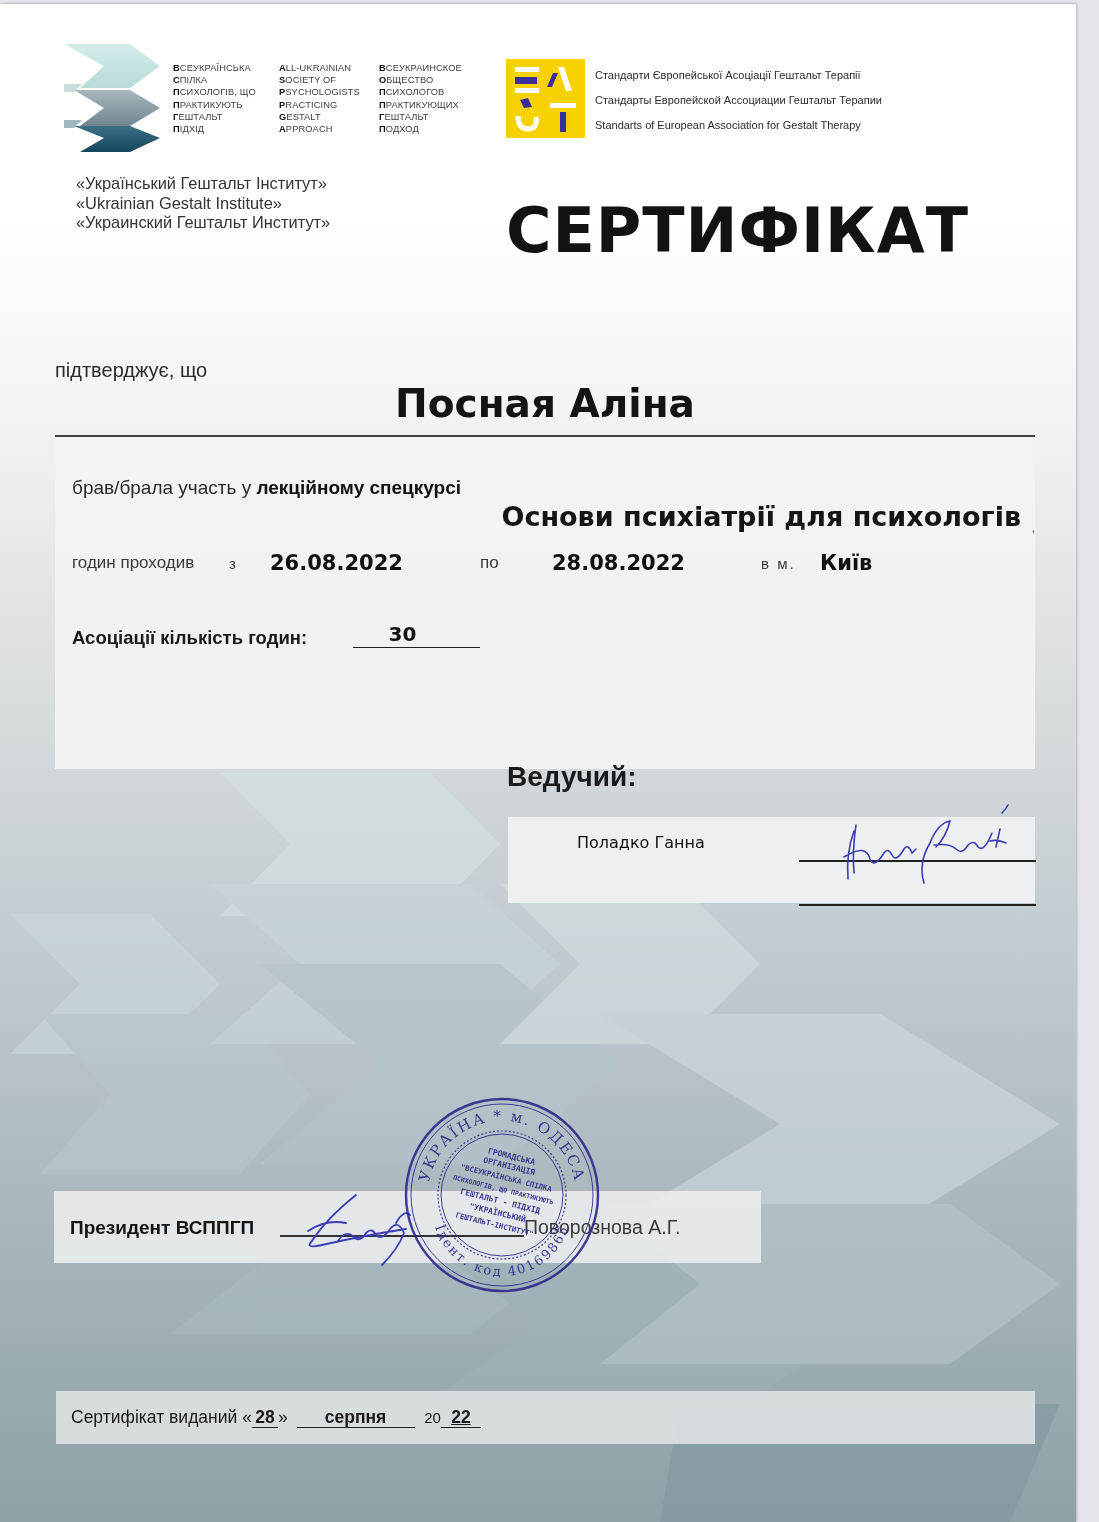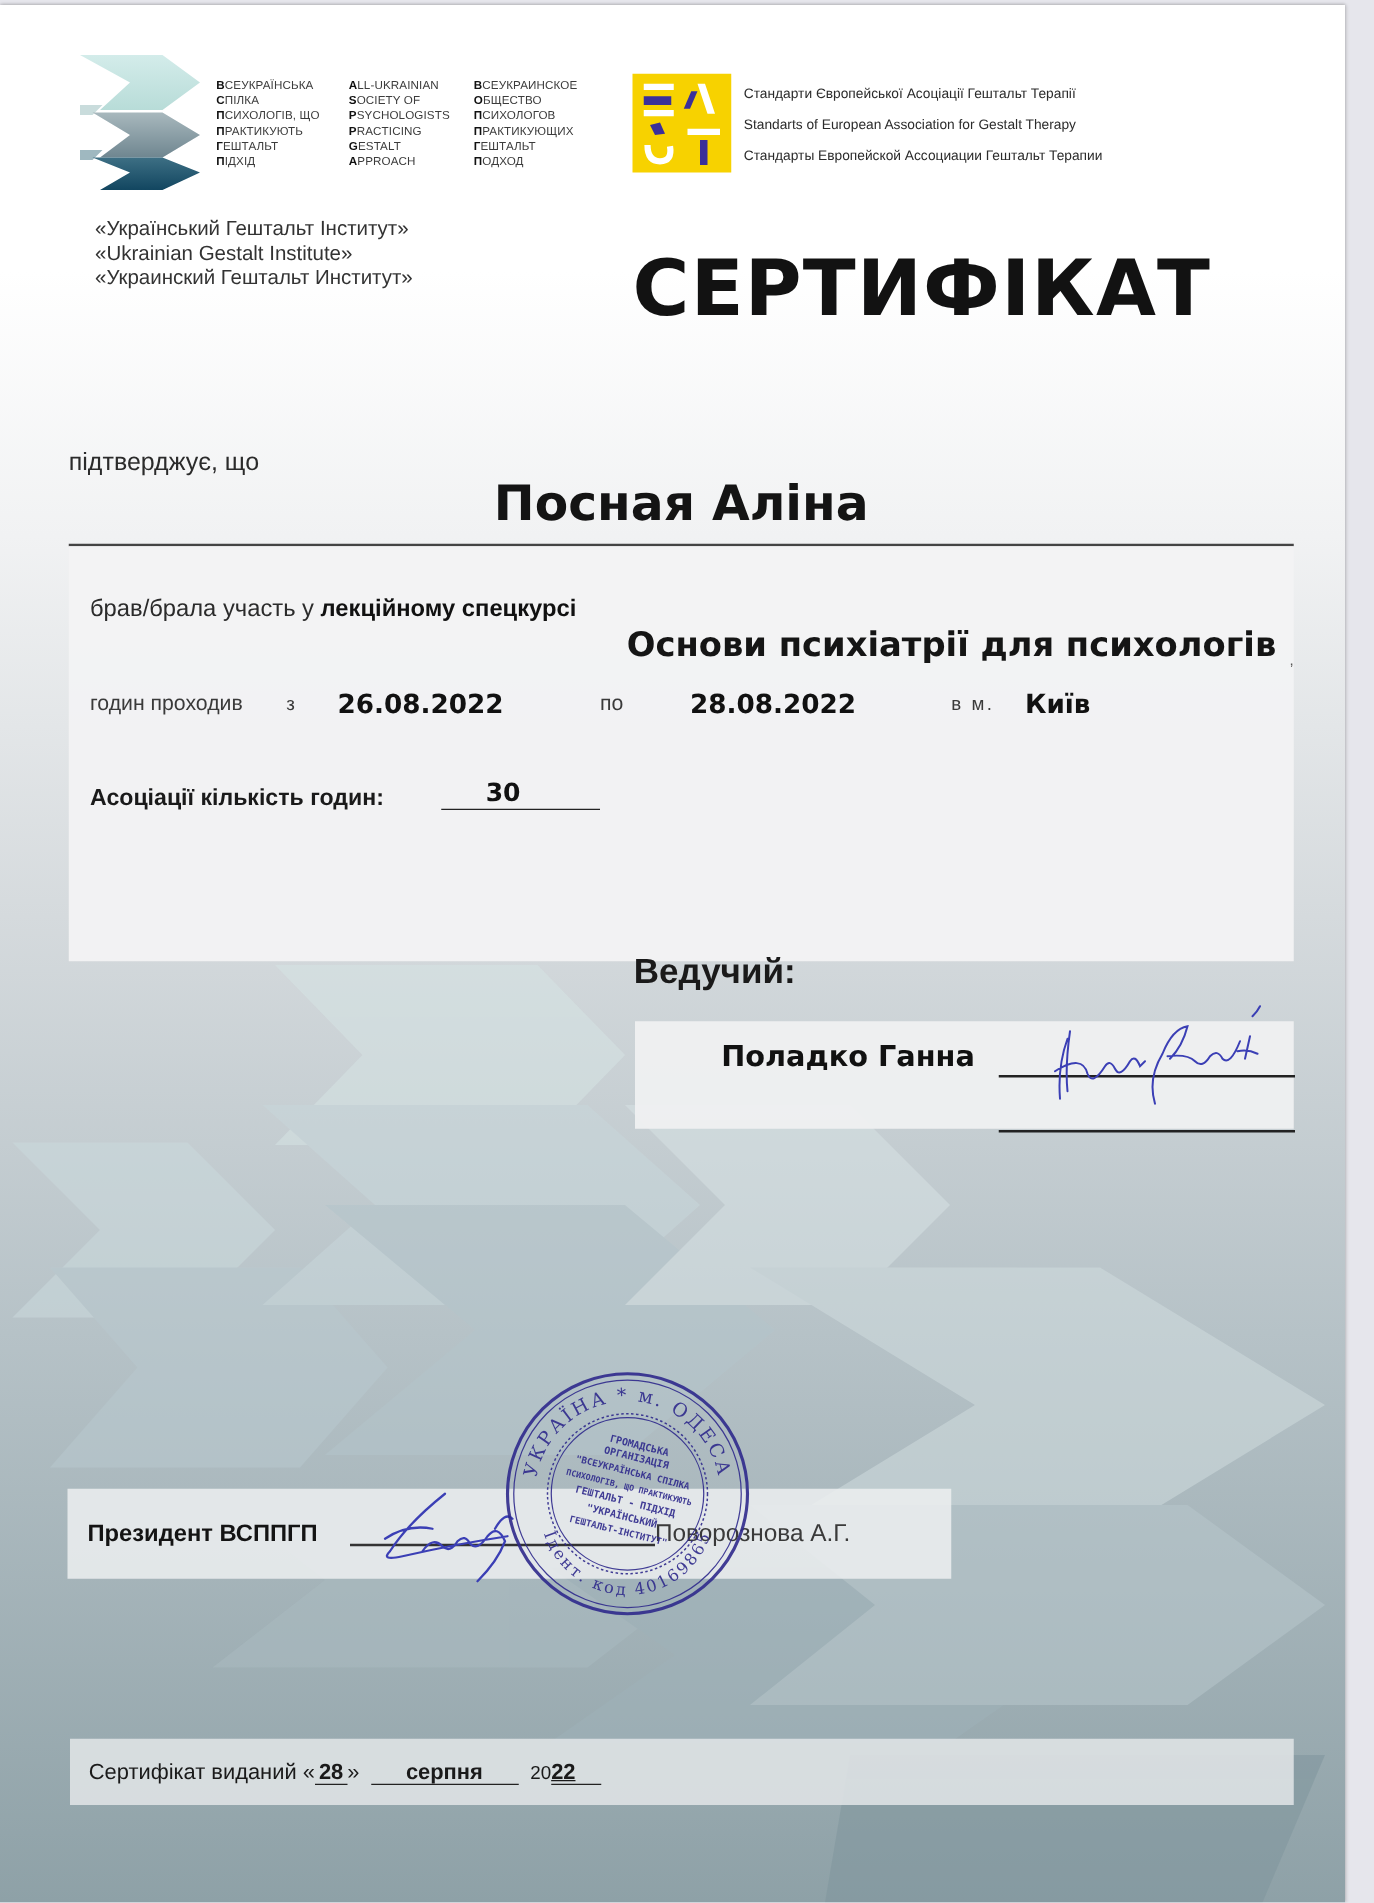"Standarts of European Association for" div { order: before "Стандарты Европейской Ассоциации" -> after "Стандарты Европейской Ассоциации" }
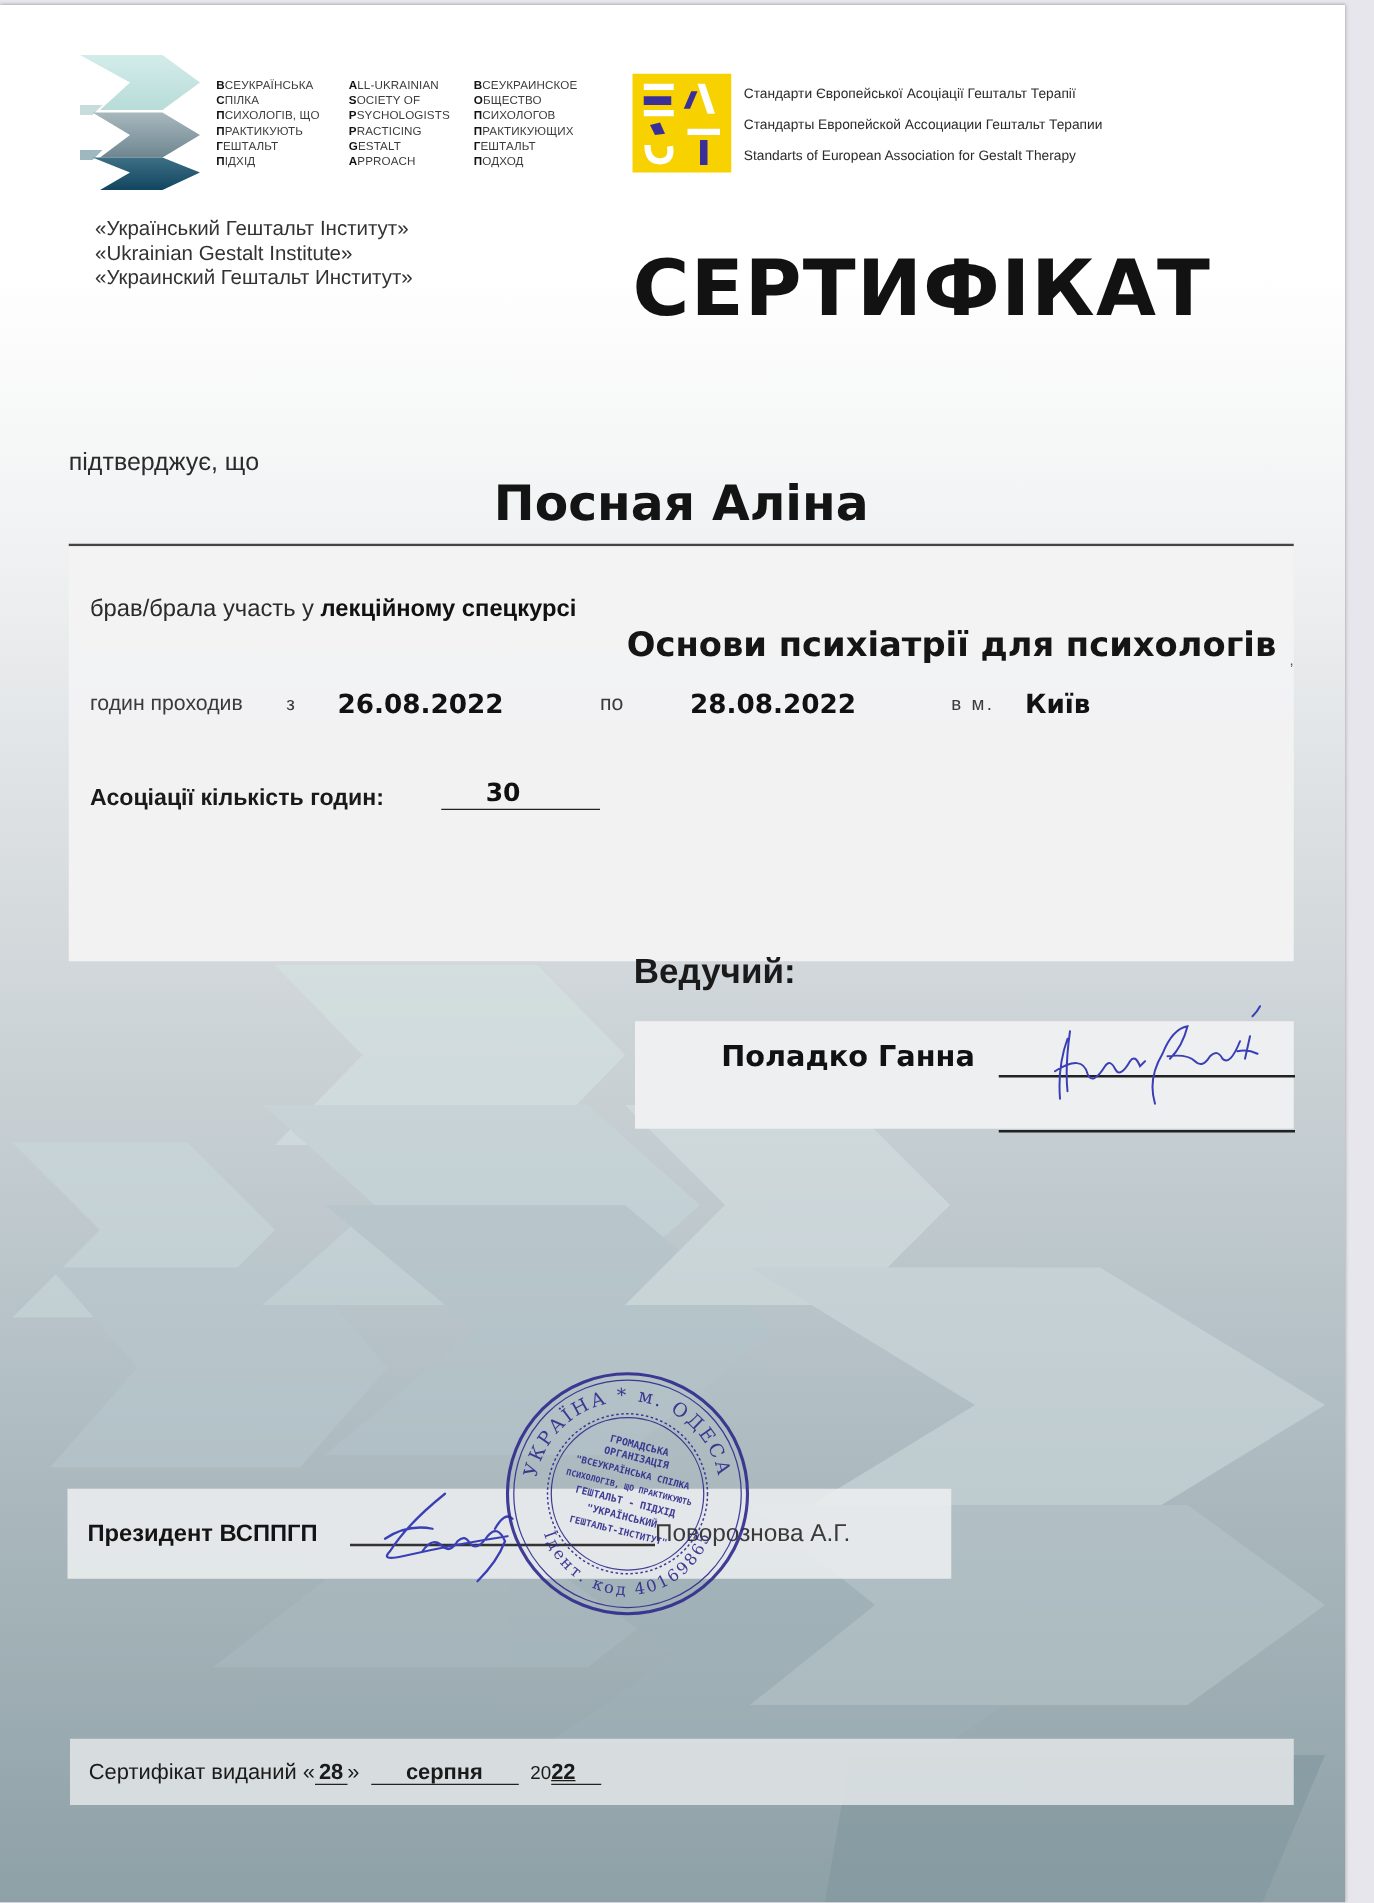"Поладко Ганна" .lead-name { font-size: 23px -> 16px; font-weight: bold -> normal }
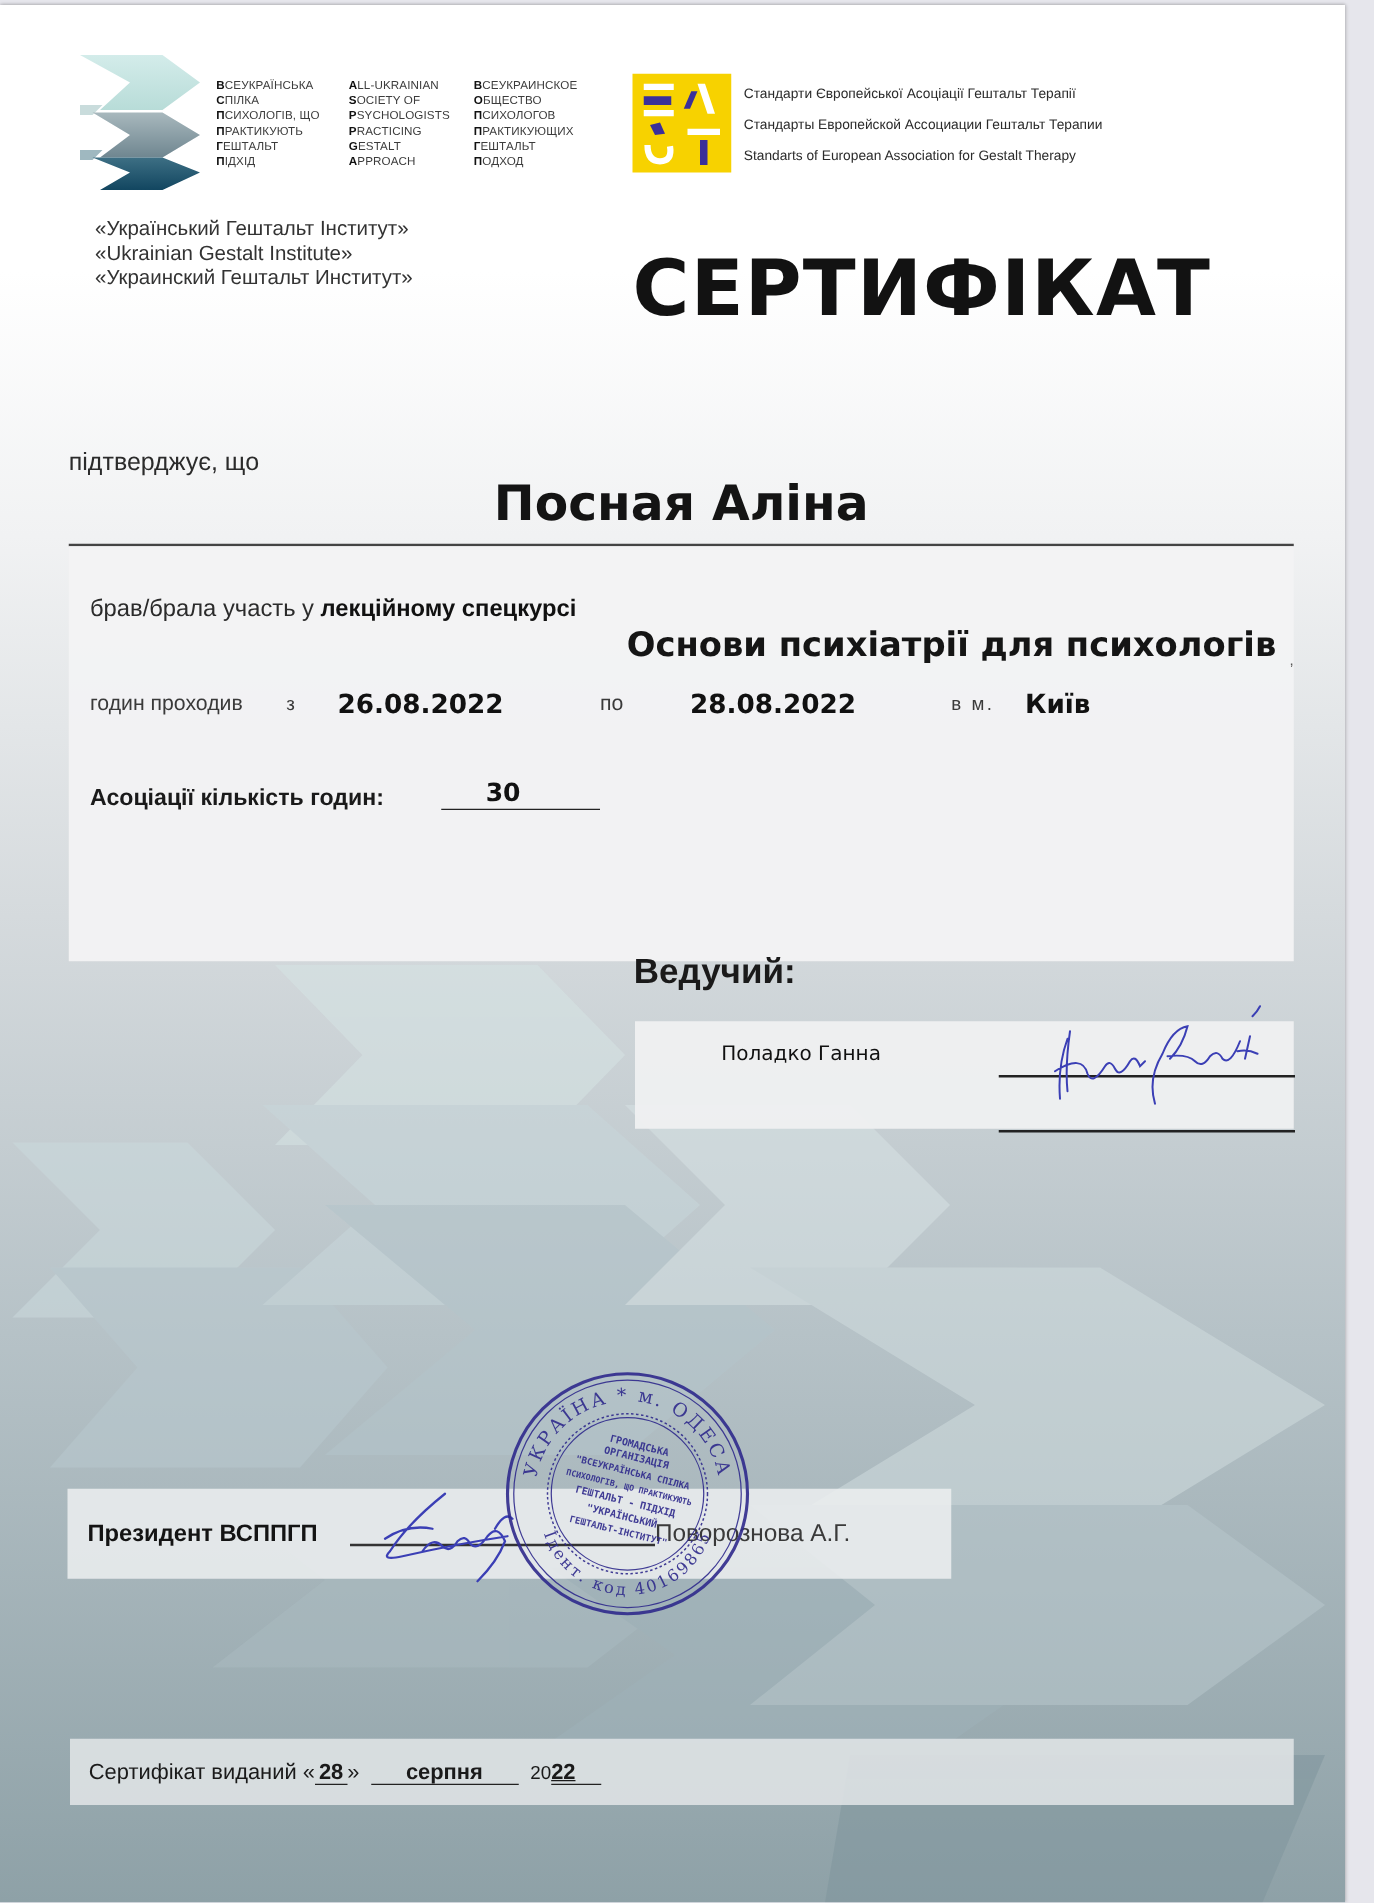"22" .issued .year { text-align: left -> center }
